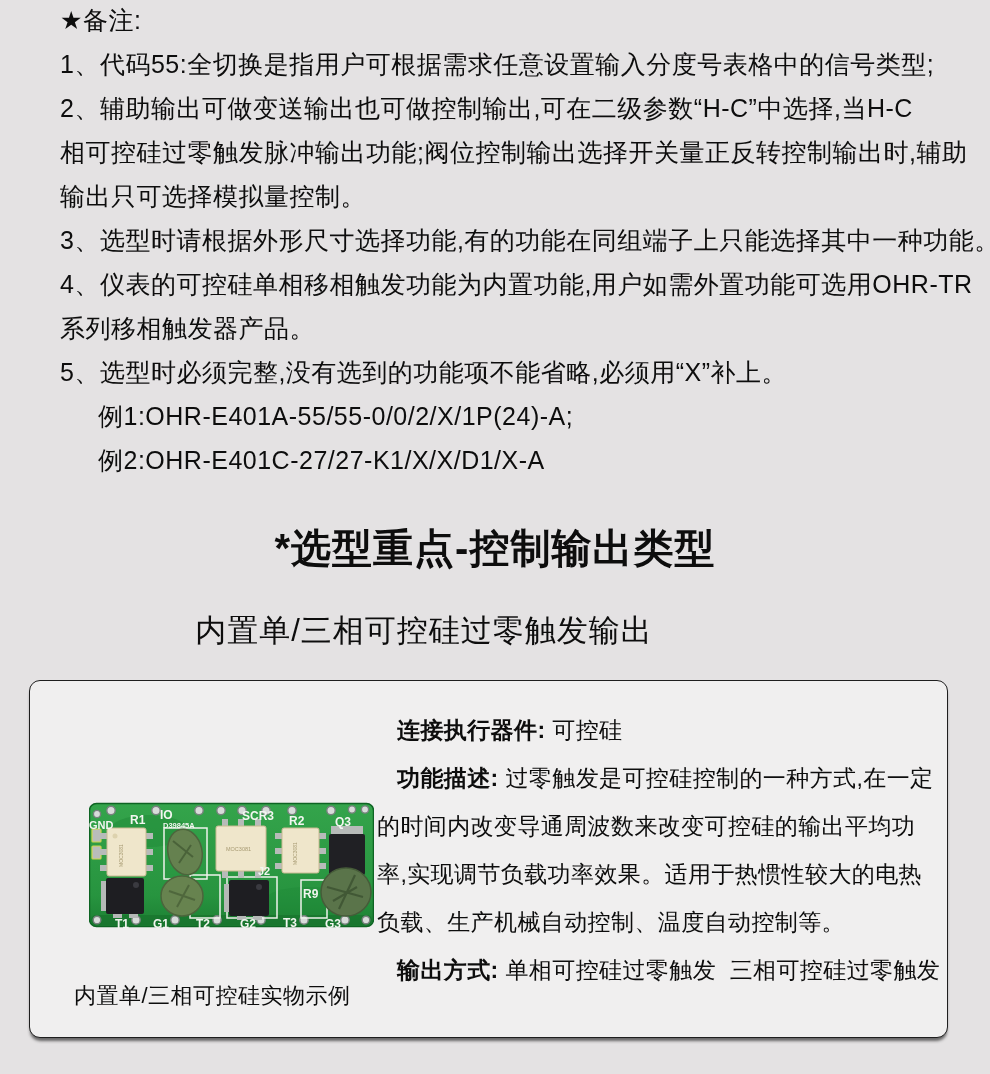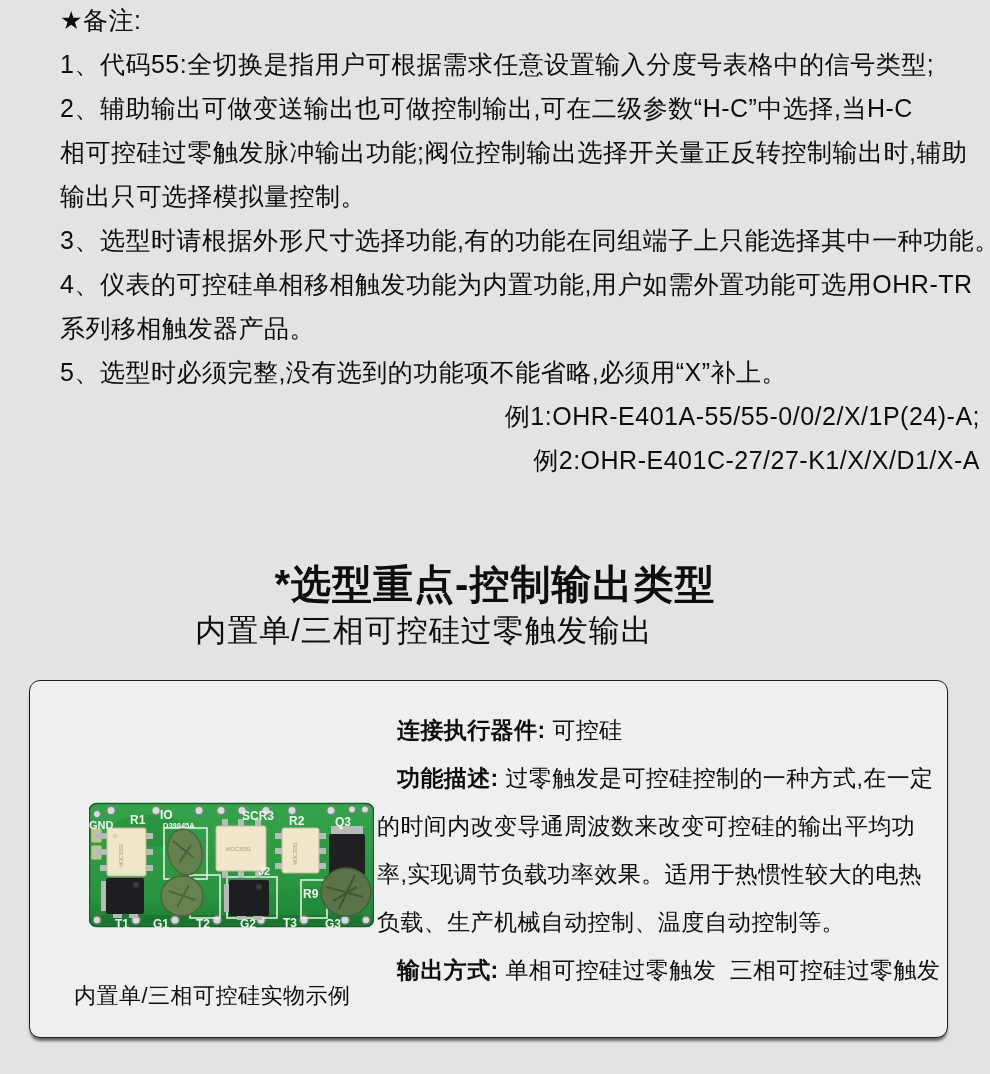"例1:OHR-E401A-55/55-0/0/2/X/1P(24)-A;" .note-line.indent { text-align: right -> none }
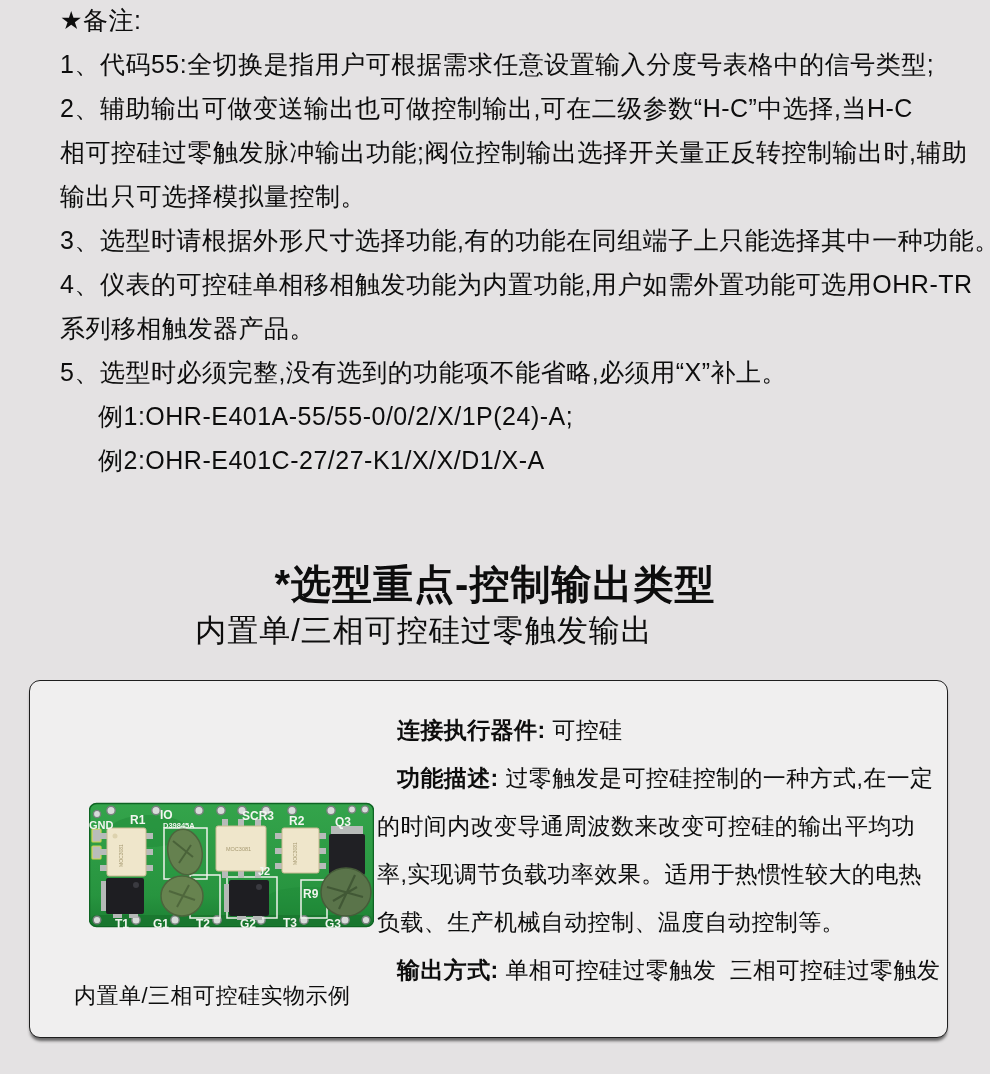"*选型重点-控制输出类型" .sec-title { margin-top: 36px -> none }
